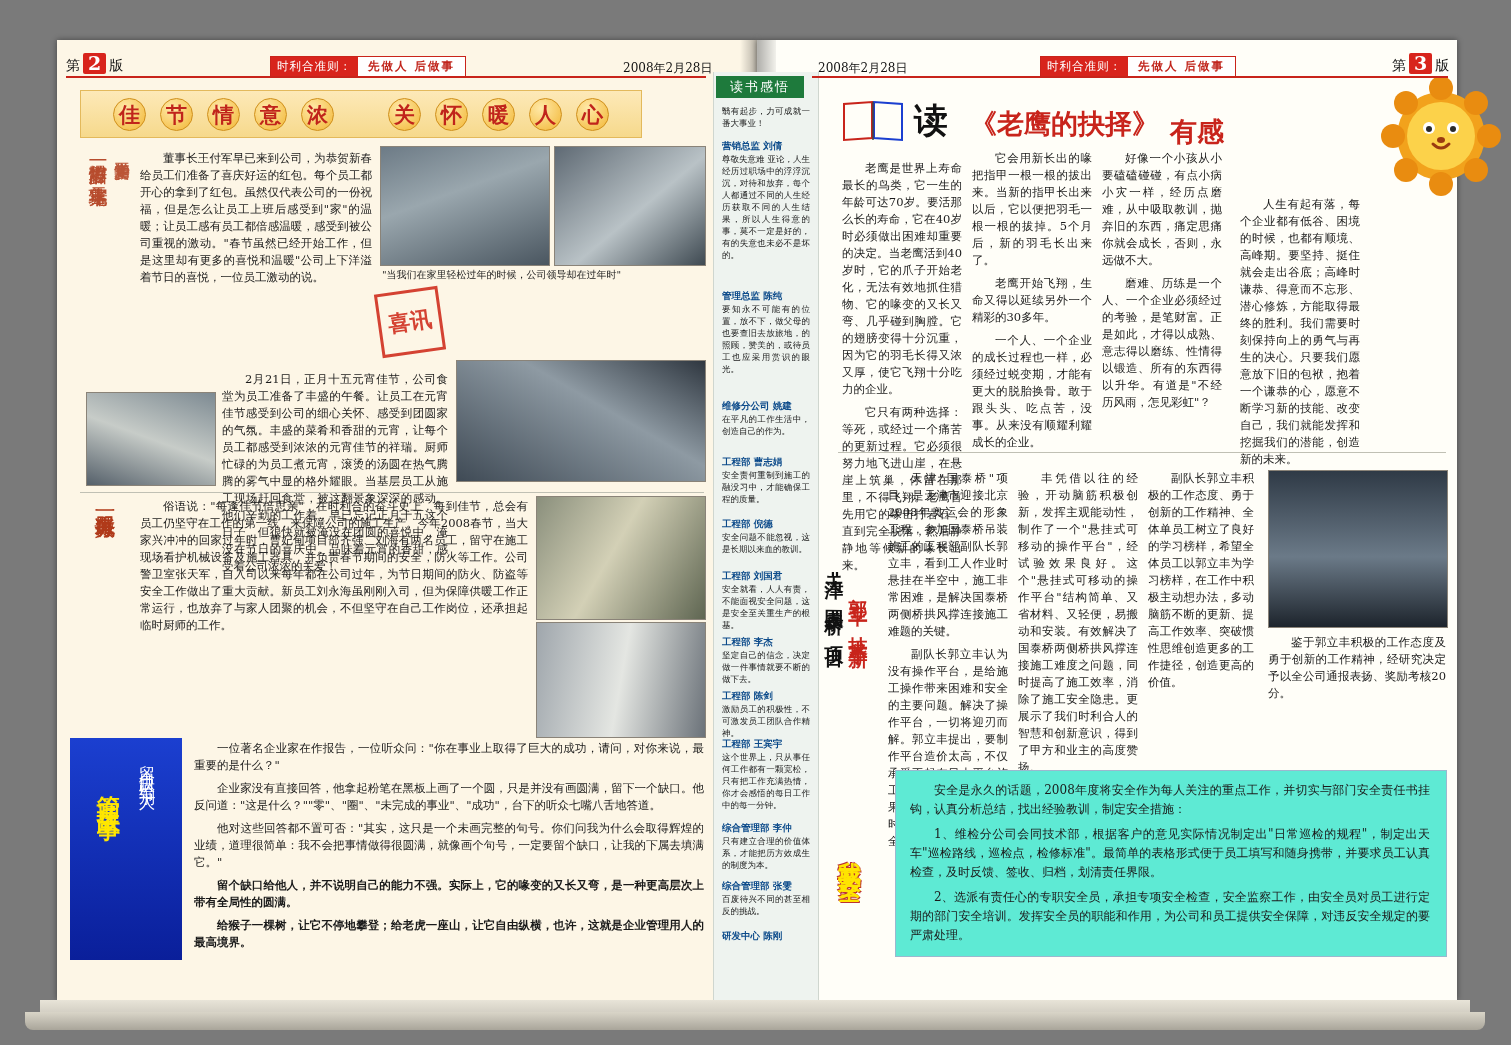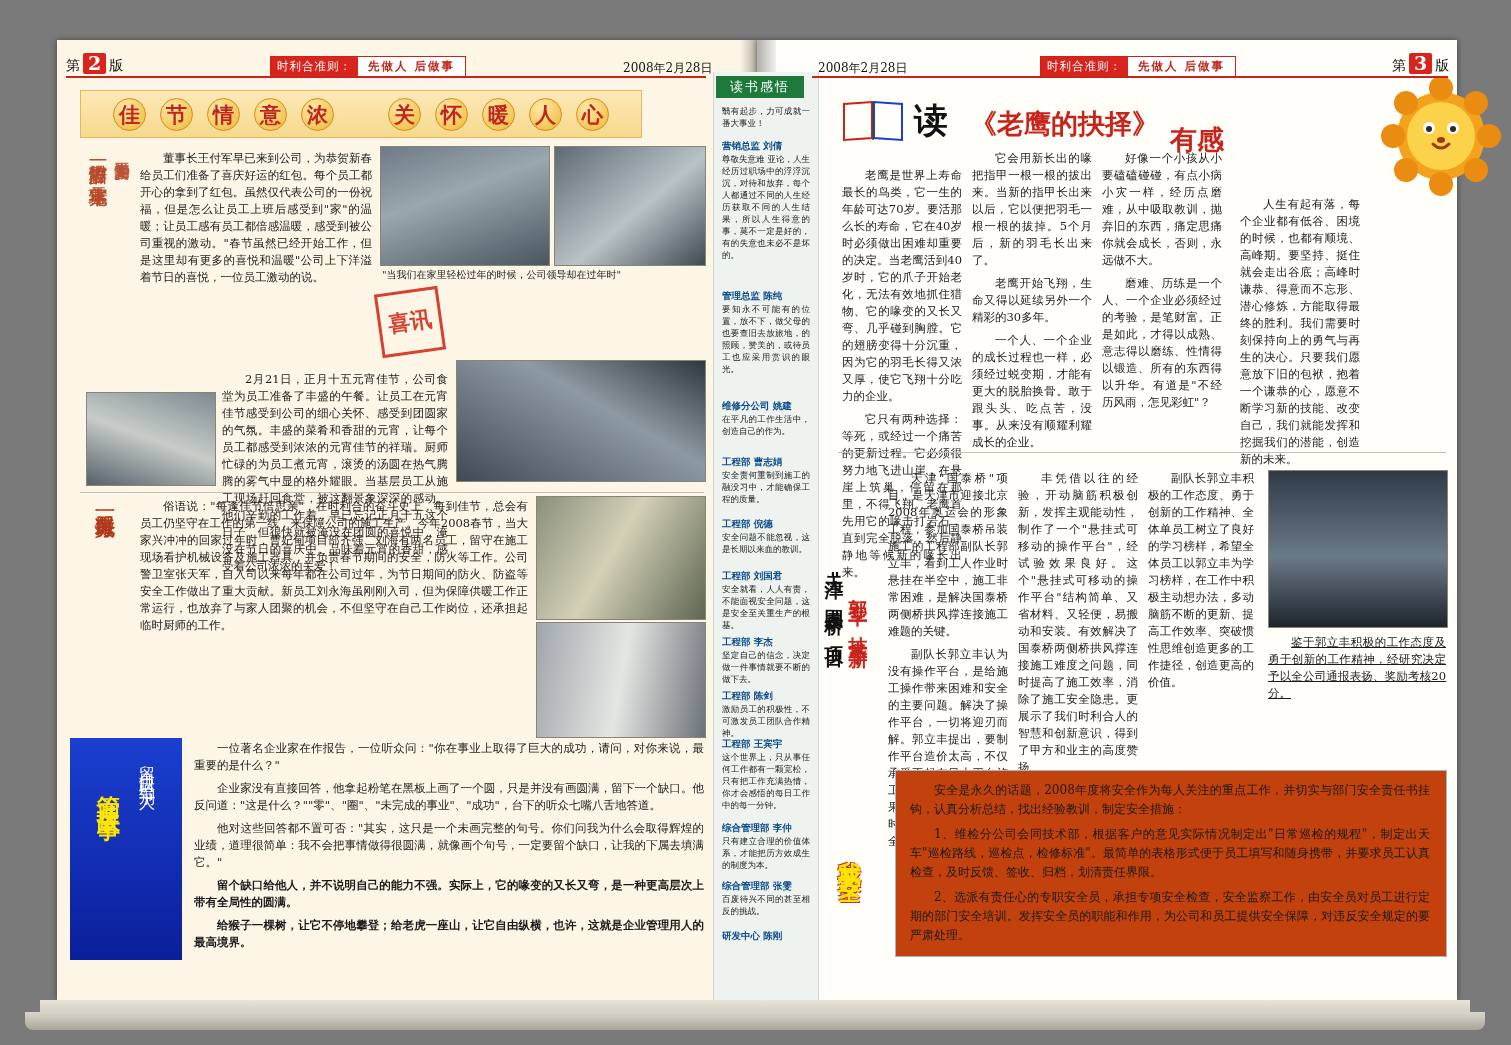"有感" span.r-title { top: 30px -> 22px }
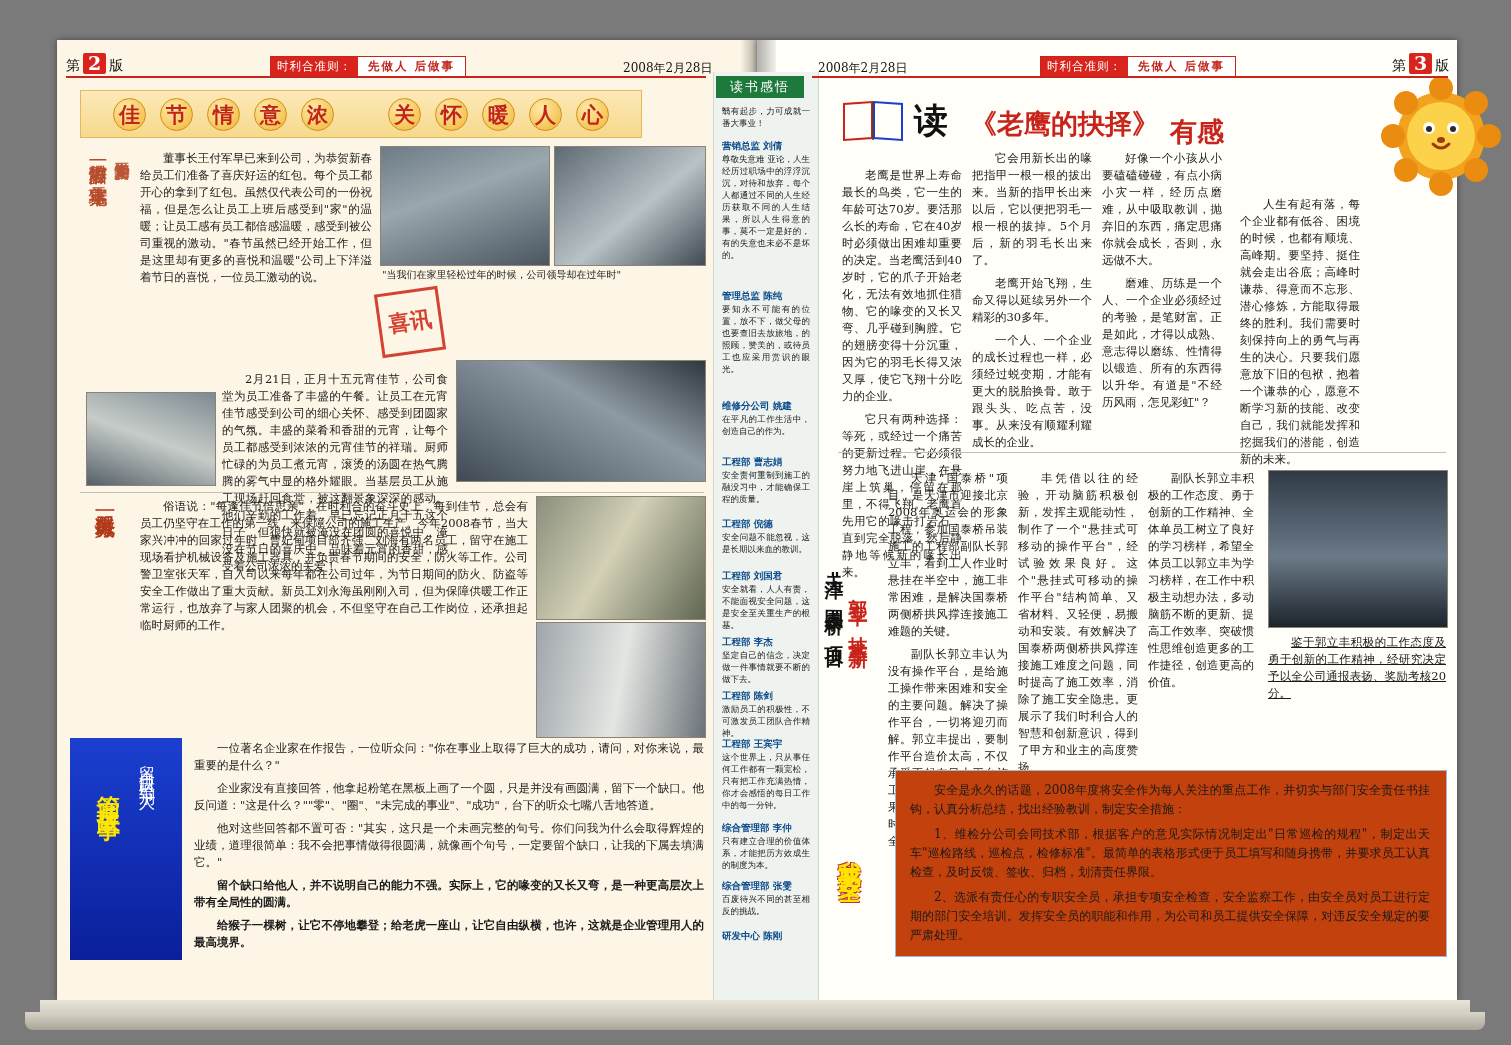"老鹰是世界上寿命最长的鸟类，它一生的年龄可达70岁。要活那么长的寿命，它在40岁" div.txt { top: 167px -> 160px }
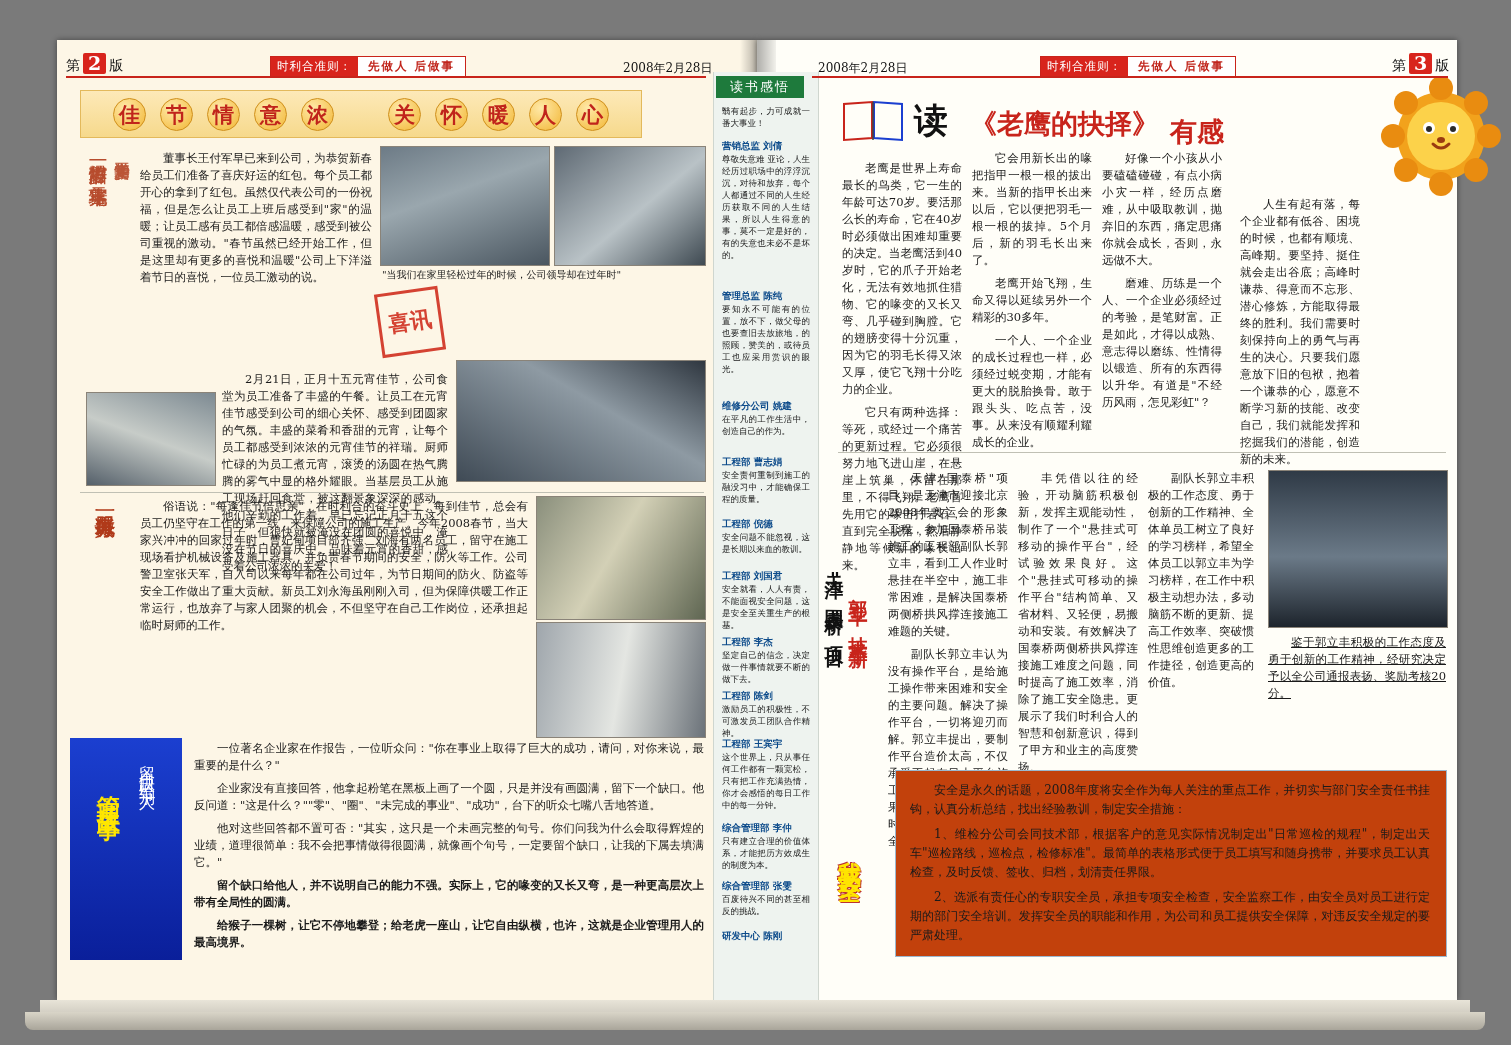"鉴于郭立丰积极的工作态度及勇于创新的工作精神，经研究决定予以全公司通报表扬、奖励" div.txt { text-decoration: underline -> none }
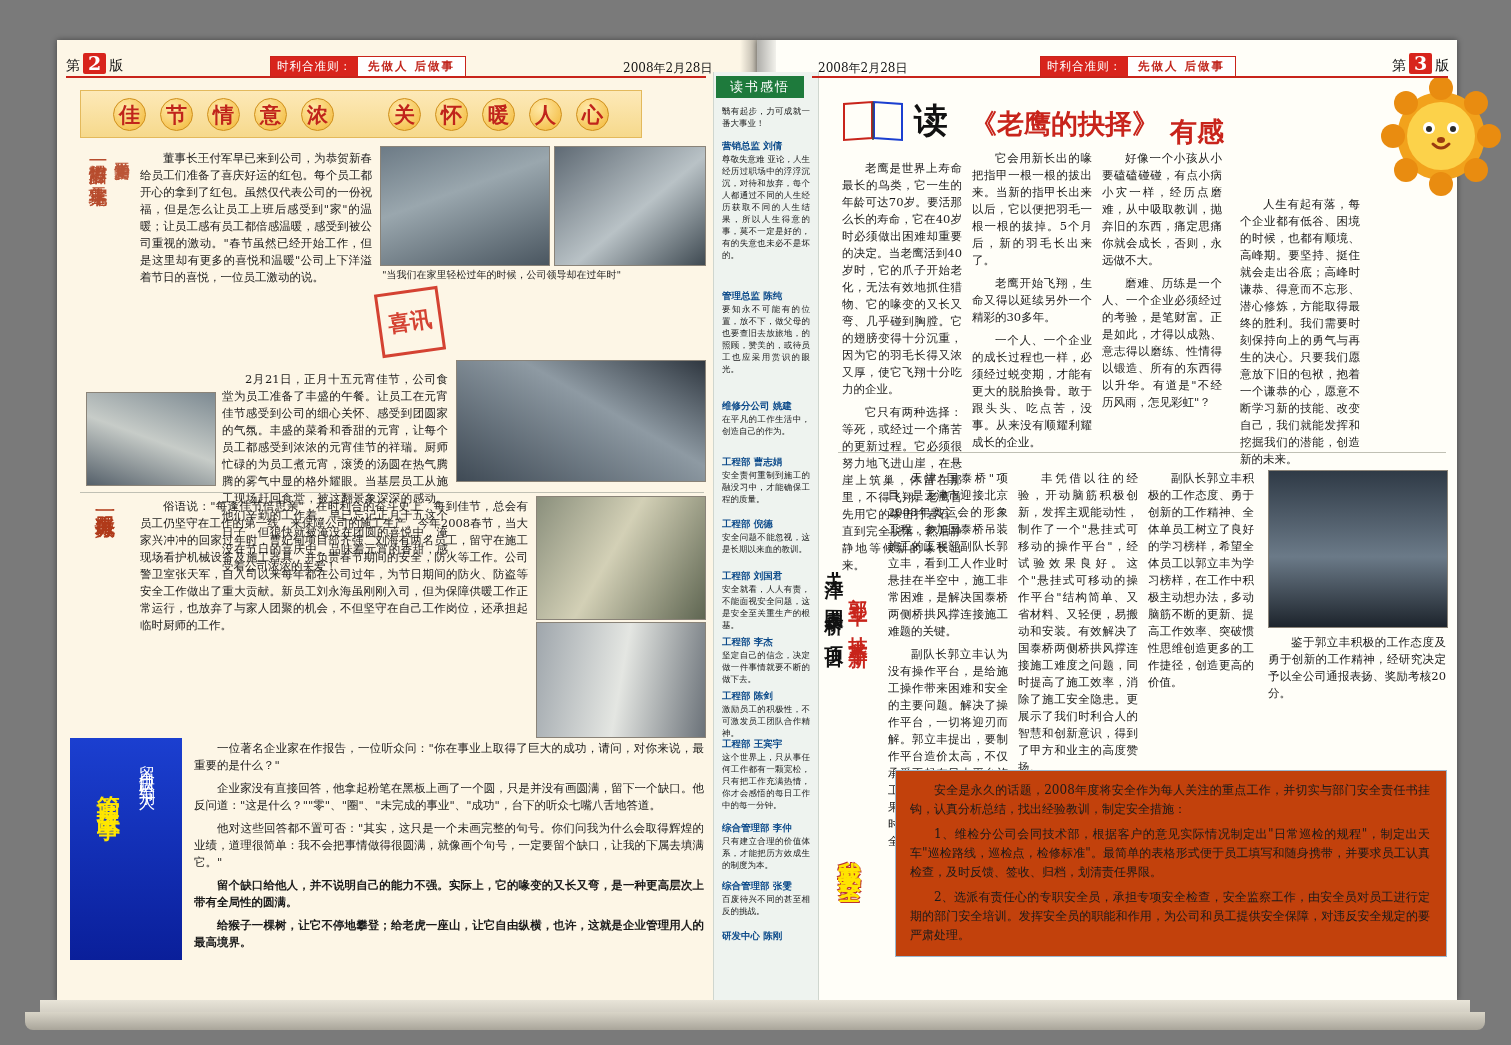"安全是永久的话题，2008年度将安全作为每人关注的重点工作，并切实与部门安全责任" .safety-box { background: #c2410c -> #5eead4 }
